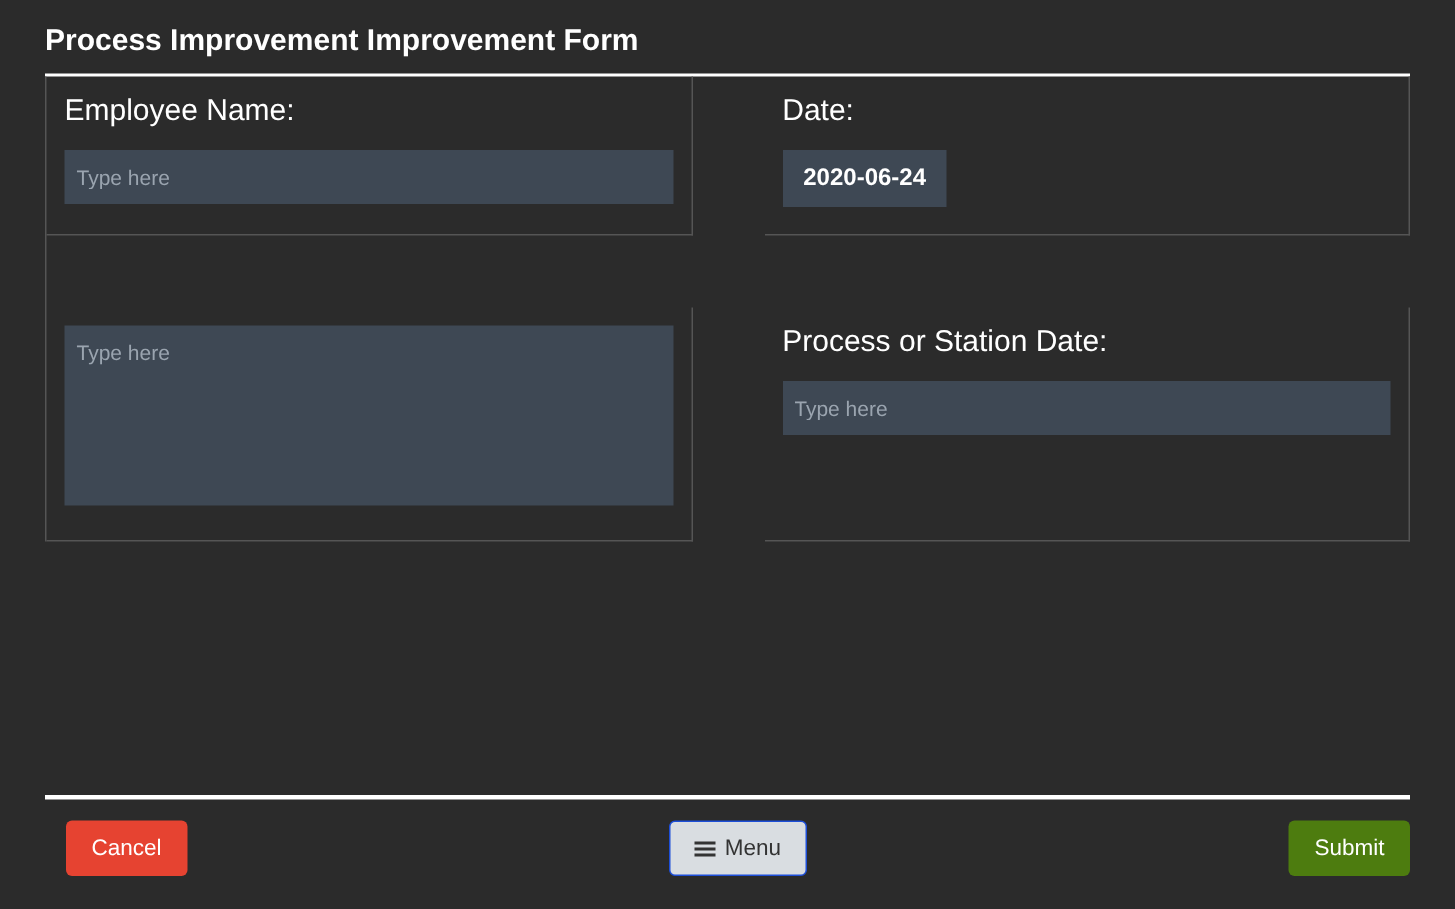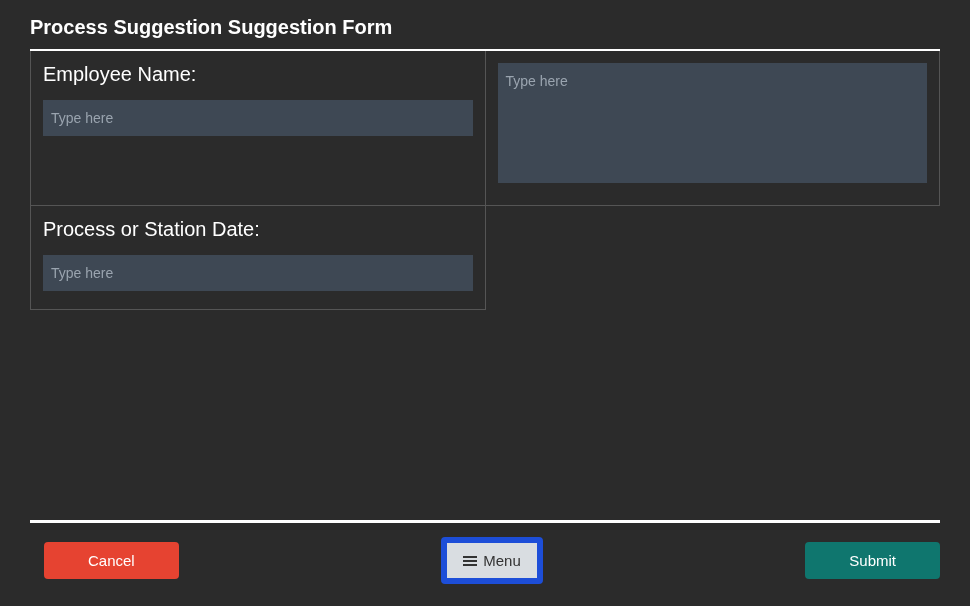"Process Suggestion Suggestion Form" div.title { text: Suggestion Suggestion -> Improvement Improvement }
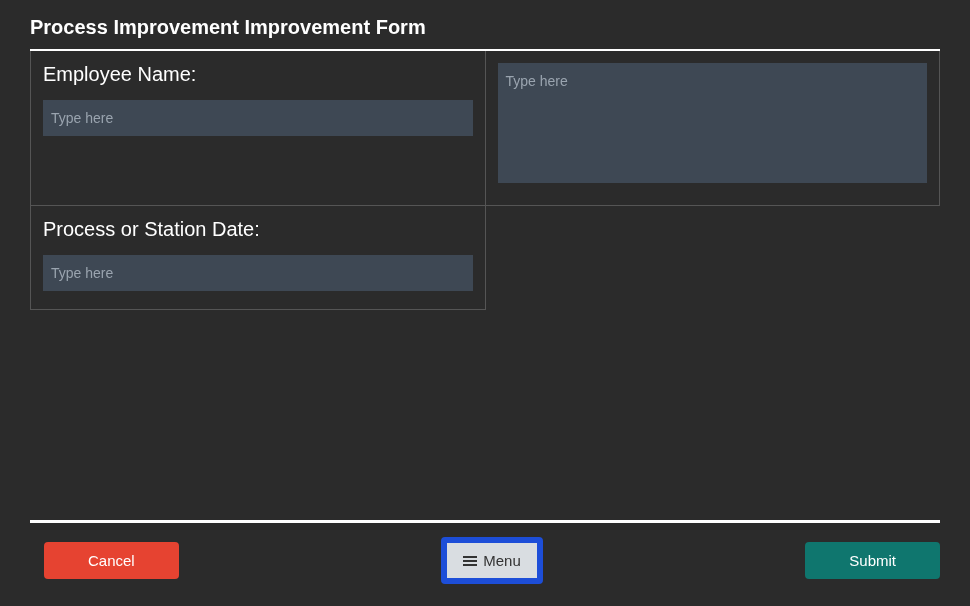"Employee Name:" .form-grid { gap: none -> 48px }
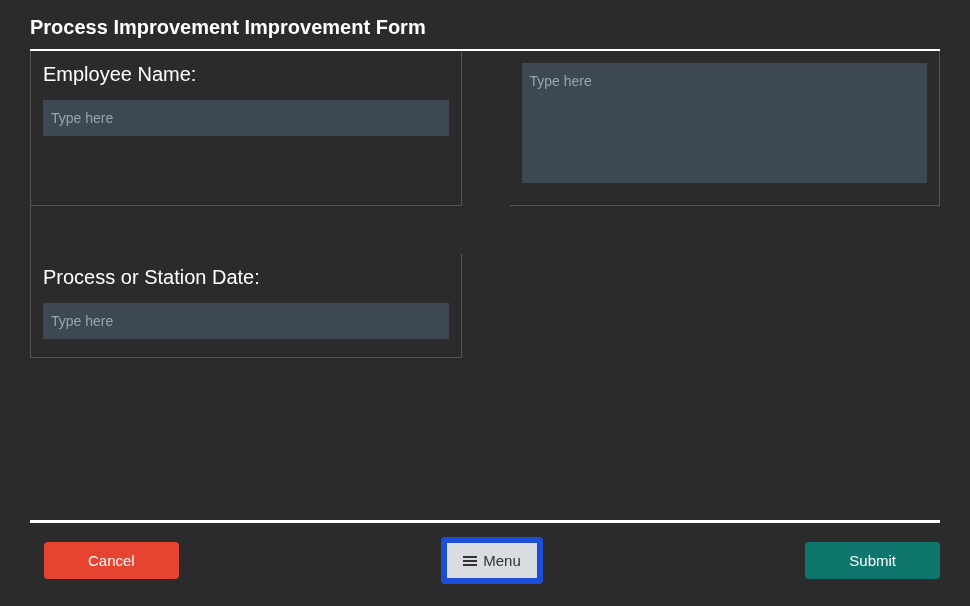"Date:" div.cell { html: none -> <div> <div>Date:</div> <div>2020-06-24</div> </div> }
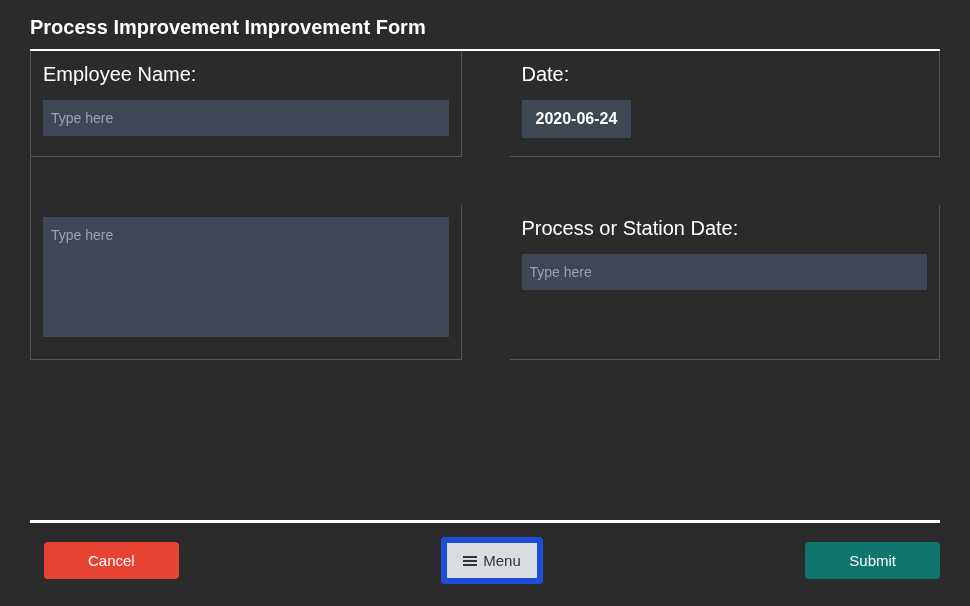"Cancel" .btn { padding: 10px 44px -> 10px 17px }
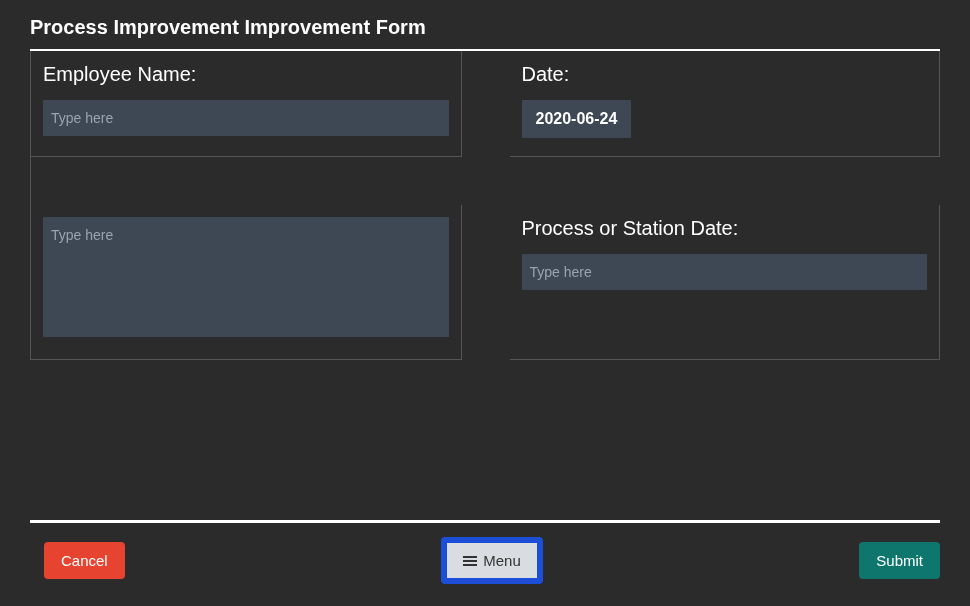"Menu" .btn-menu { border: 6px solid #1d4ed8 -> 1px solid #1d4ed8 }
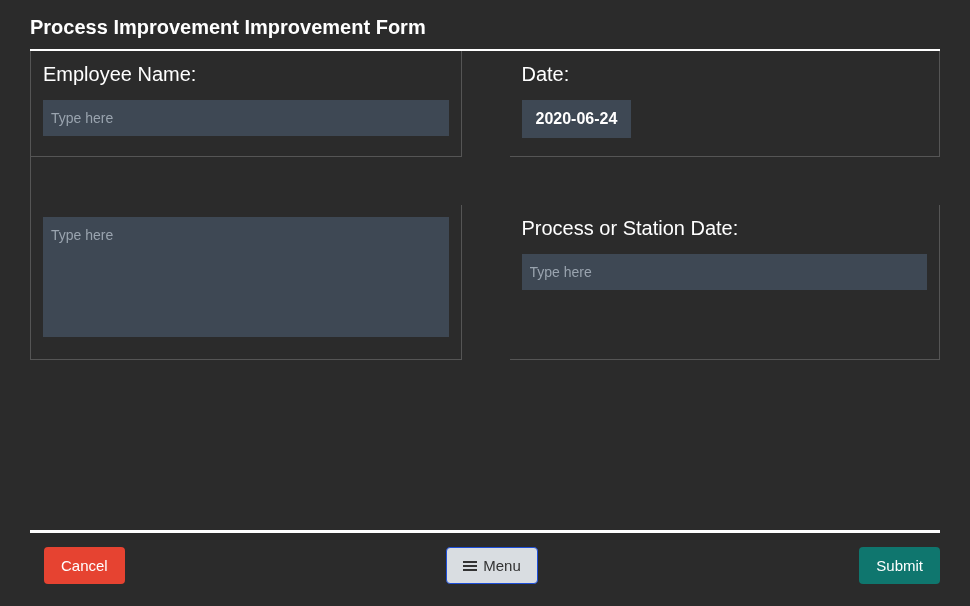"Submit" .btn-submit { background: #0f766e -> #4d7c0f }
